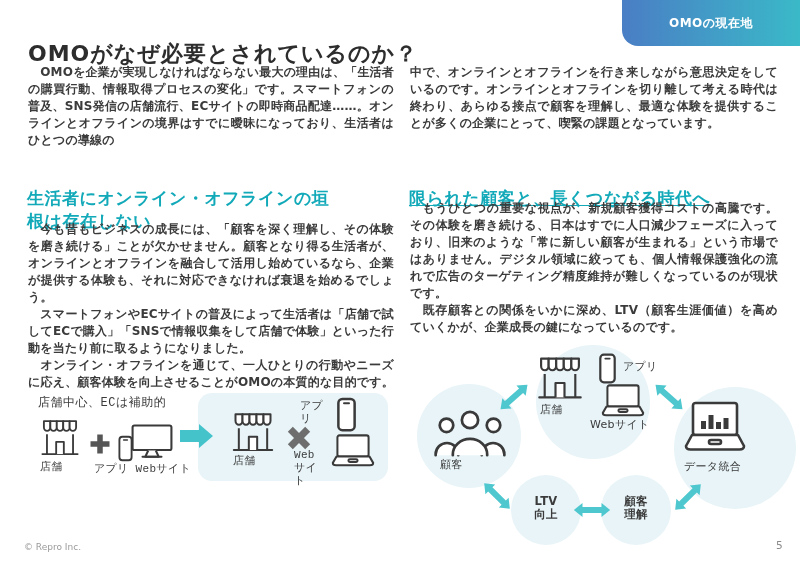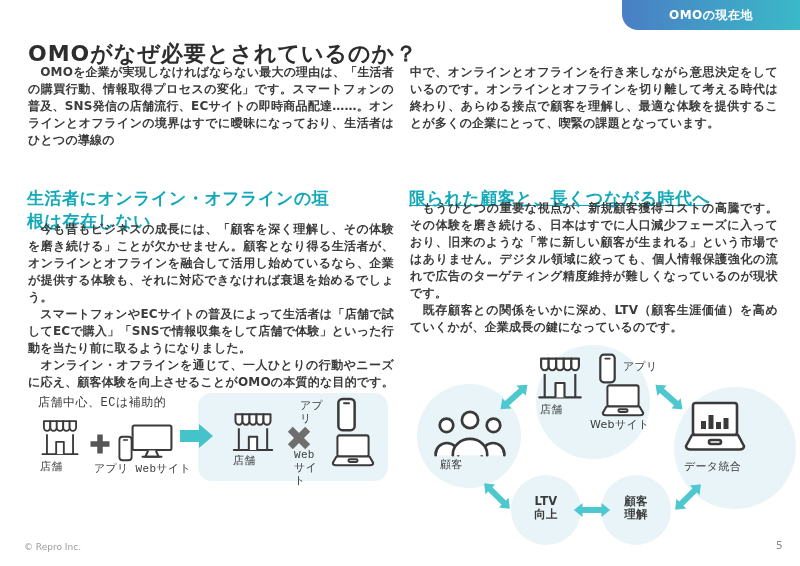"OMOの現在地" .badge { height: 30px -> 46px }
